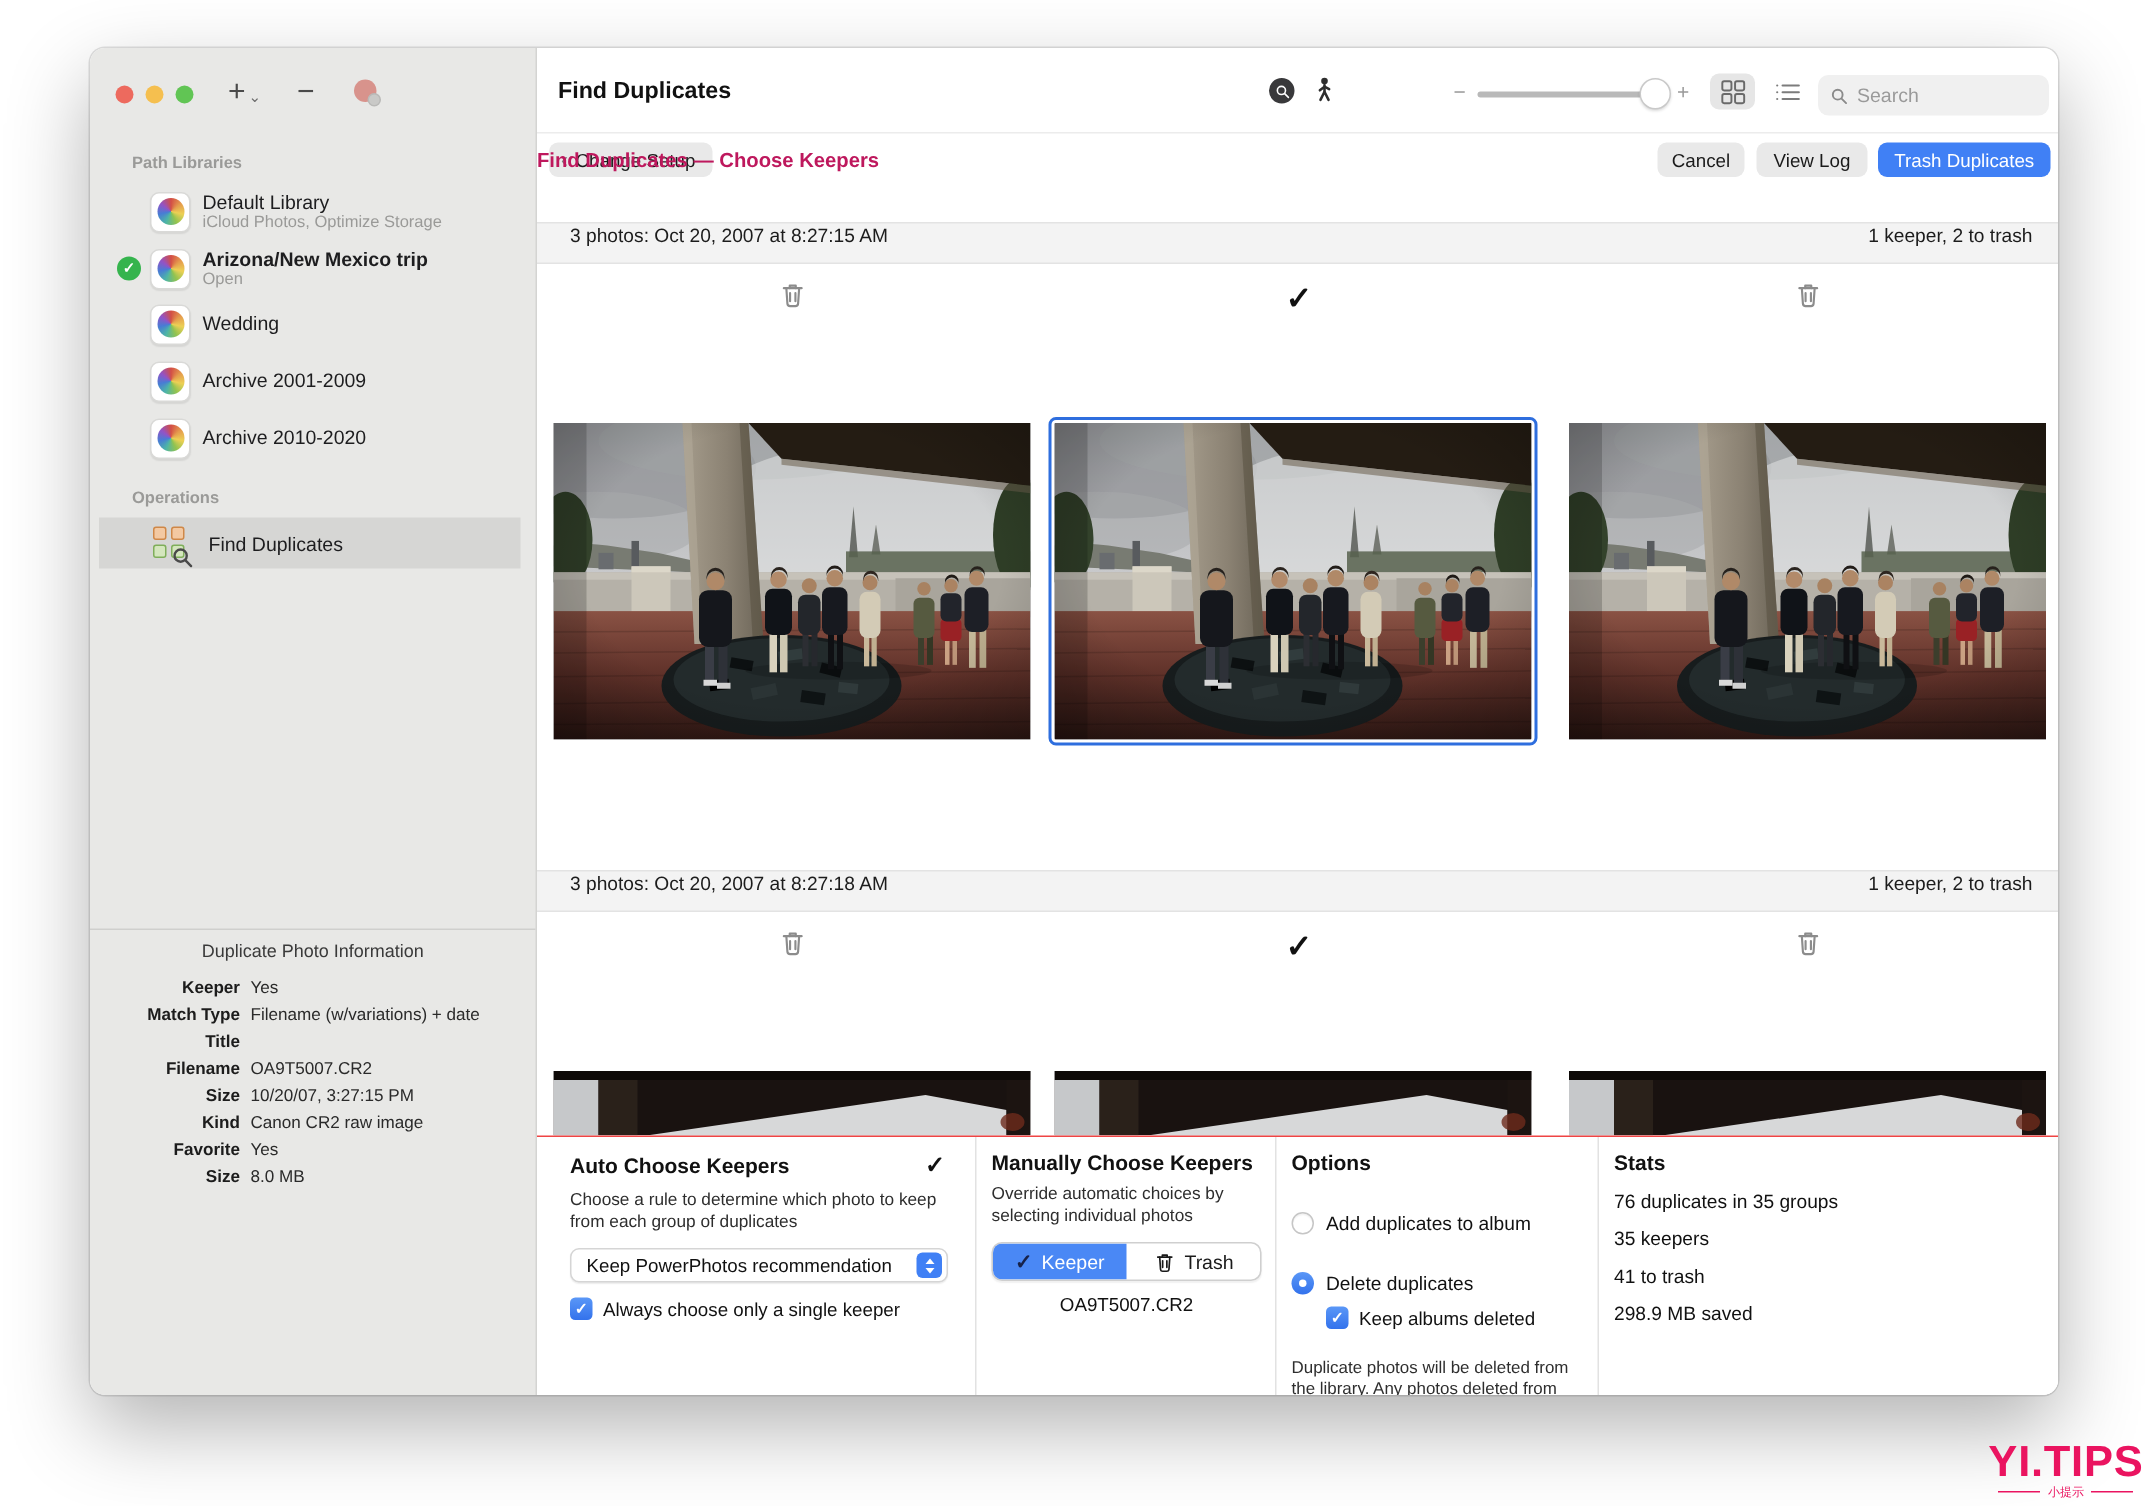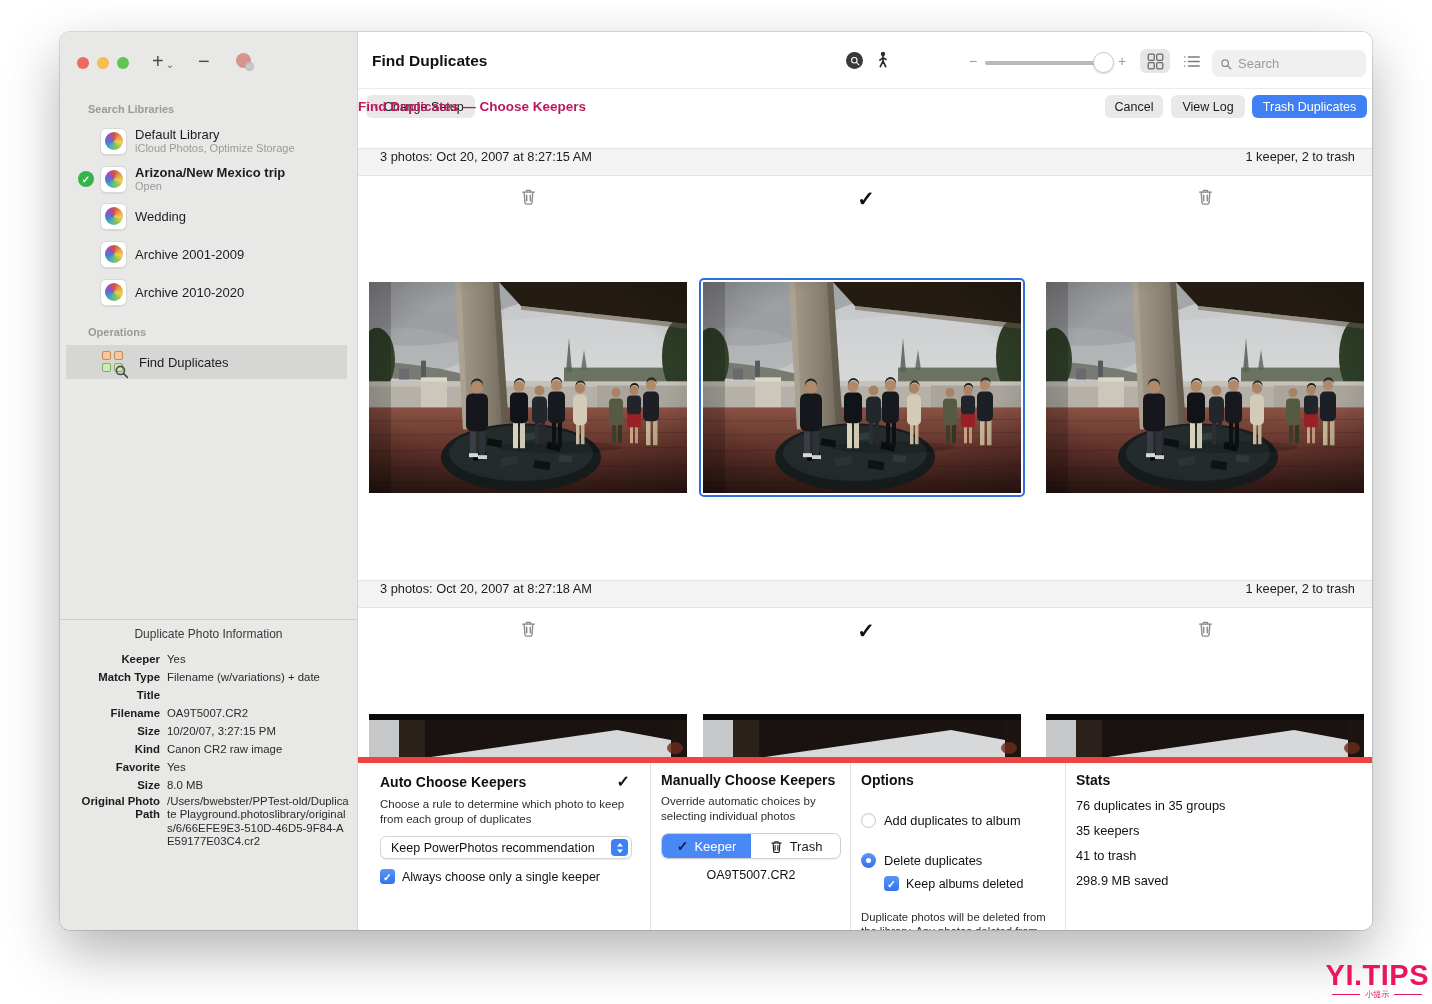"Search Libraries" div.sb-section { text: Search -> Path }
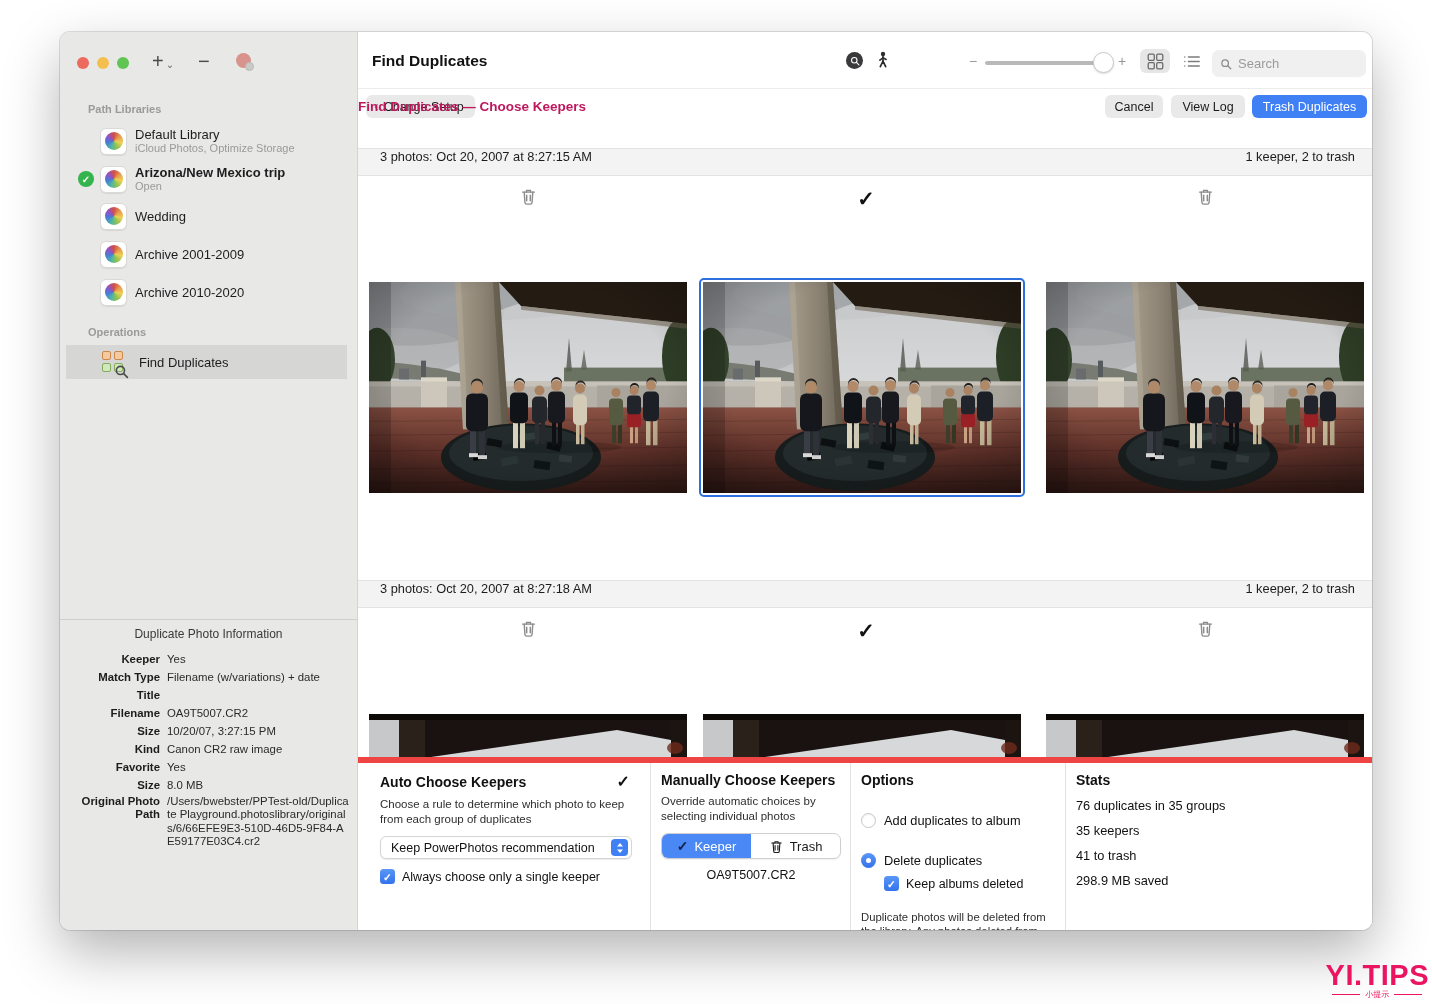"Auto Choose Keepers" .bottom-panel { border-top: 6px solid #ef4444 -> 1px solid #ef4444 }
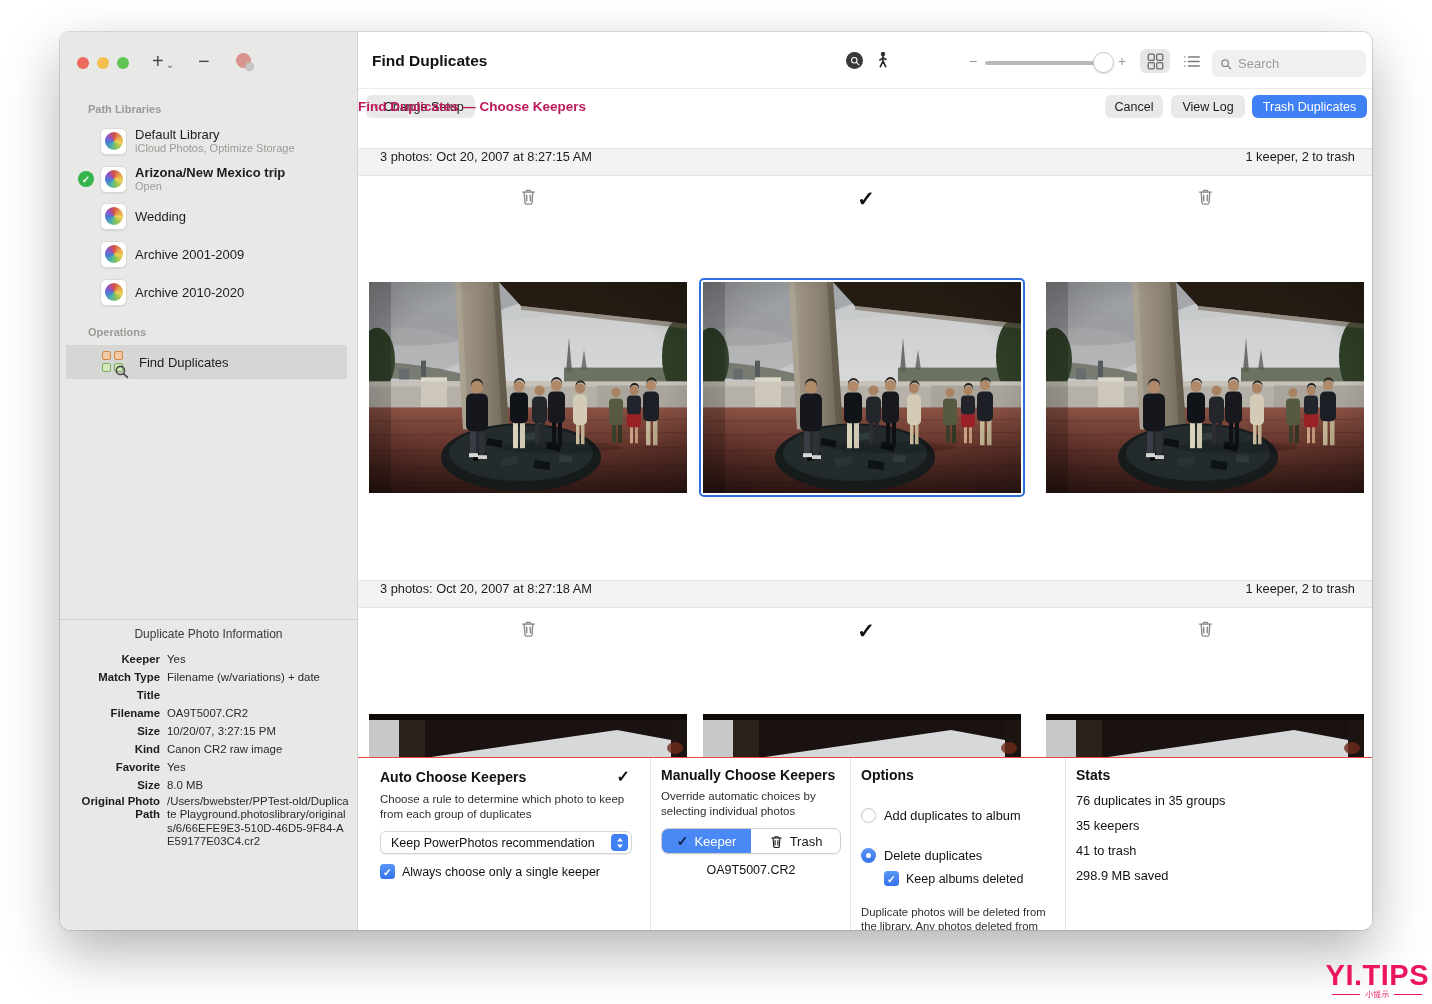"Original Photo Path" div.info-row { html: <div> <span>Original Photo Path</span> <span>/Users/bwebster/PPTest-old/Duplicate Playground.photoslibrary/originals/6/66EFE9E3-510D-46D5-9F84-AE59177E03C4.cr2</span> </div> -> none }
